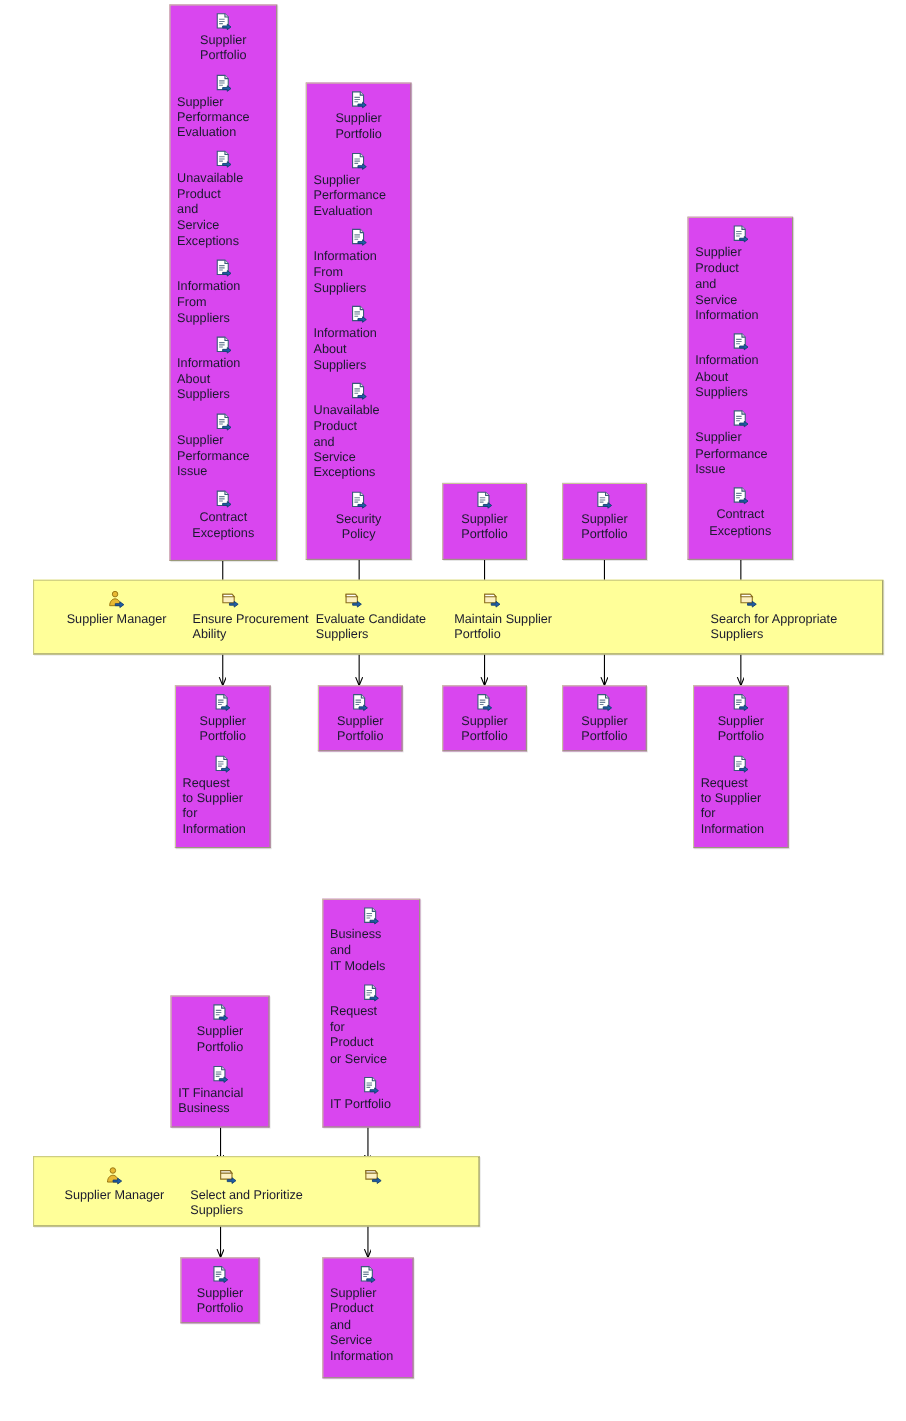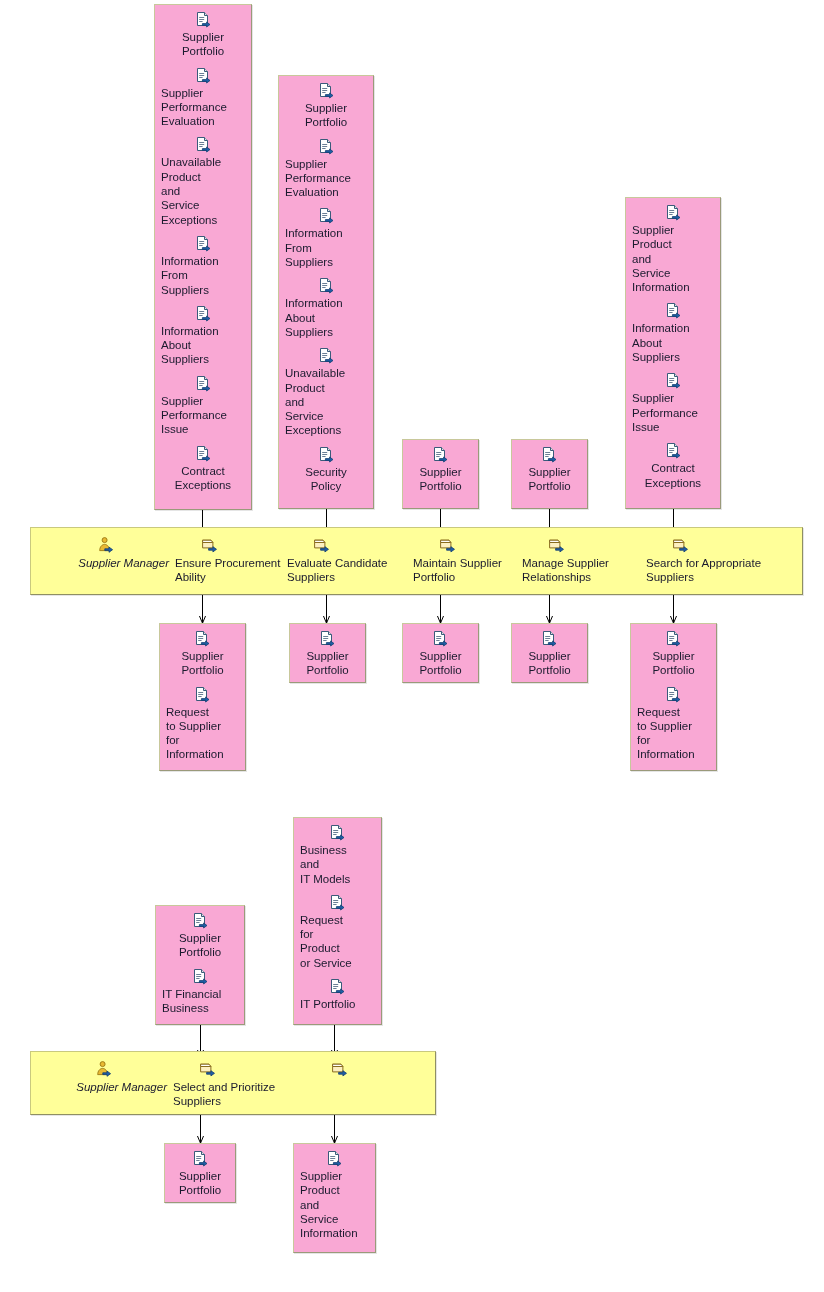"Supplier" .artifact-box { background: #f9a8d4 -> #d946ef }
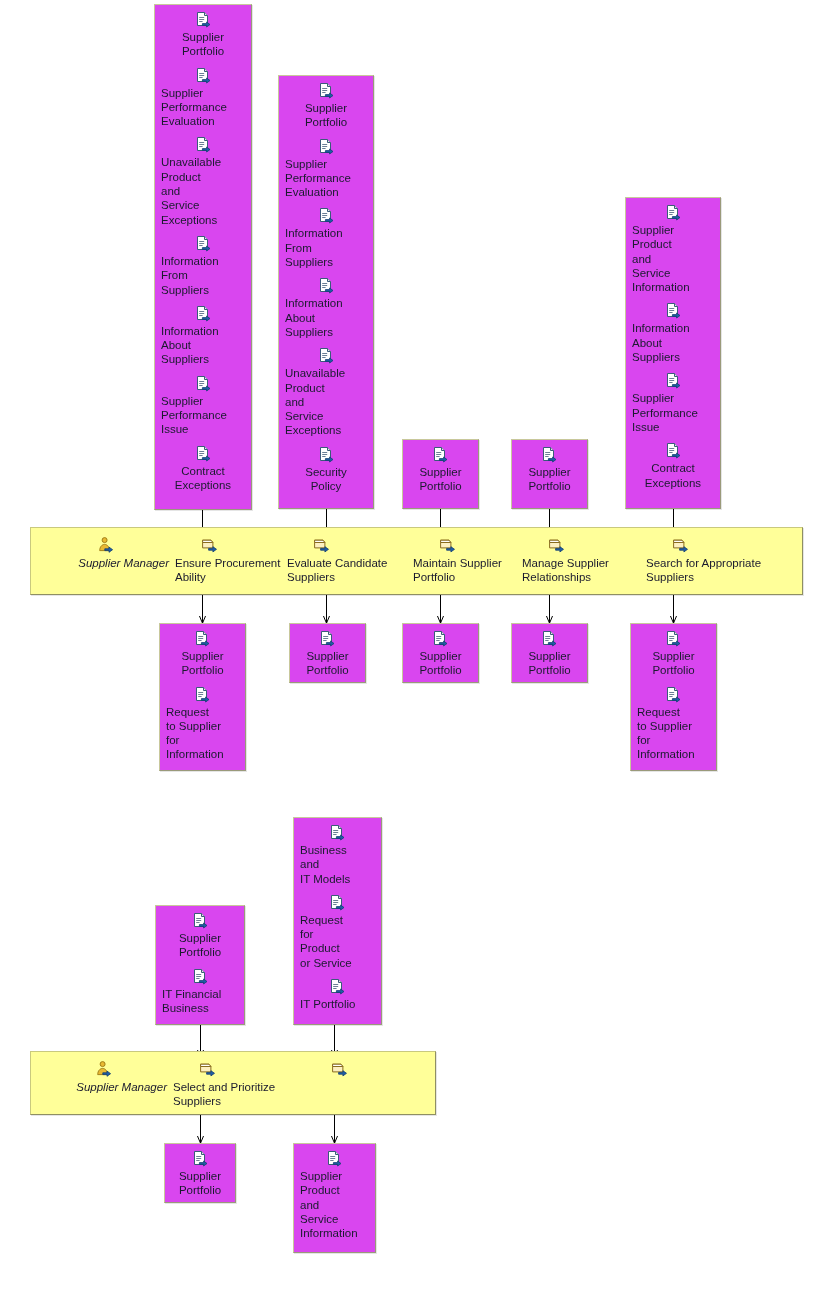"Supplier Manager" .role-item .item-label { font-style: italic -> none; text-align: right -> center }
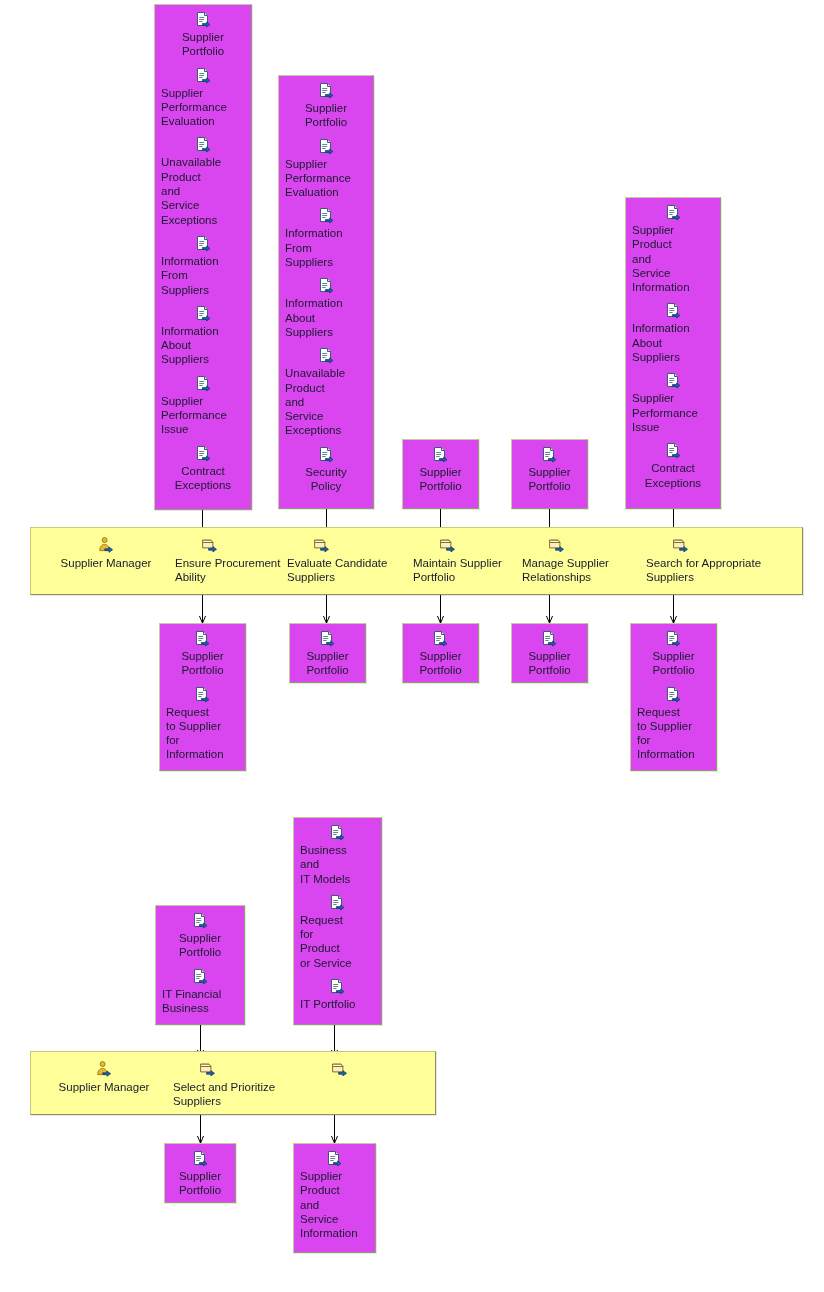"Manage Supplier" div.lane-item { html: <div> <span> <svg> <path></path> <path></path> <path></path> </svg> </span> <span>Manage Supplier Relationships</span> </div> -> none }
